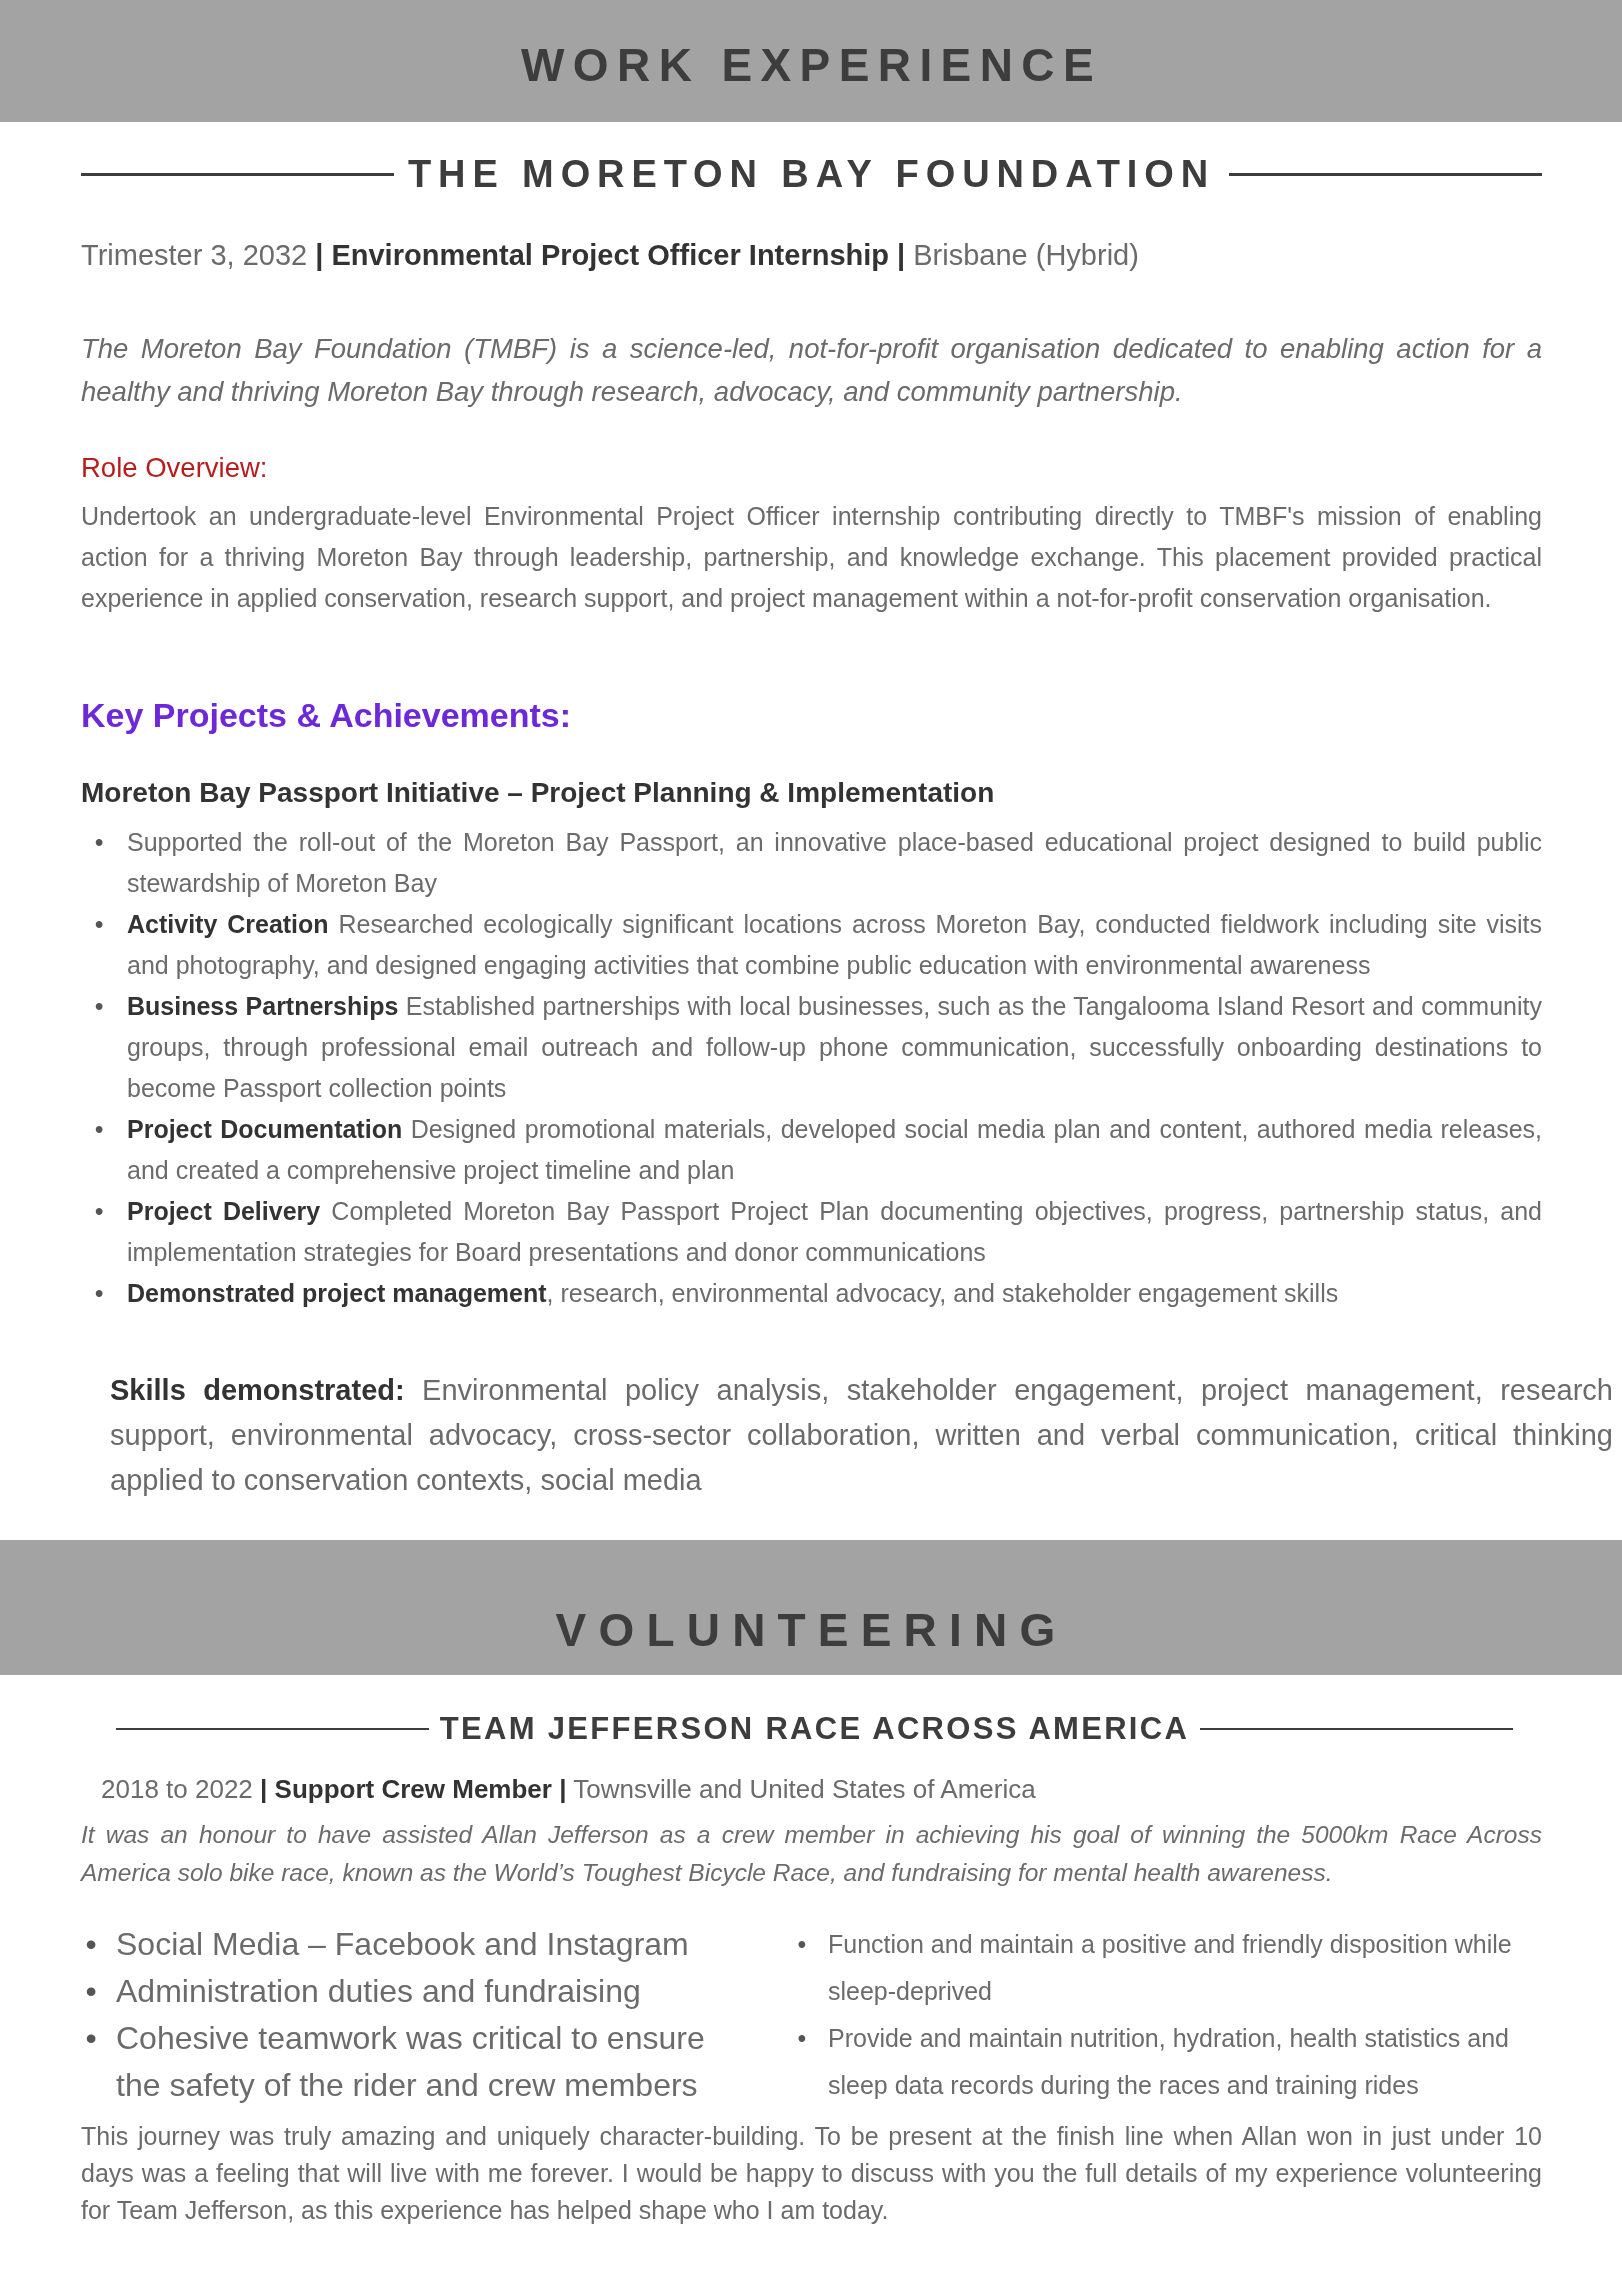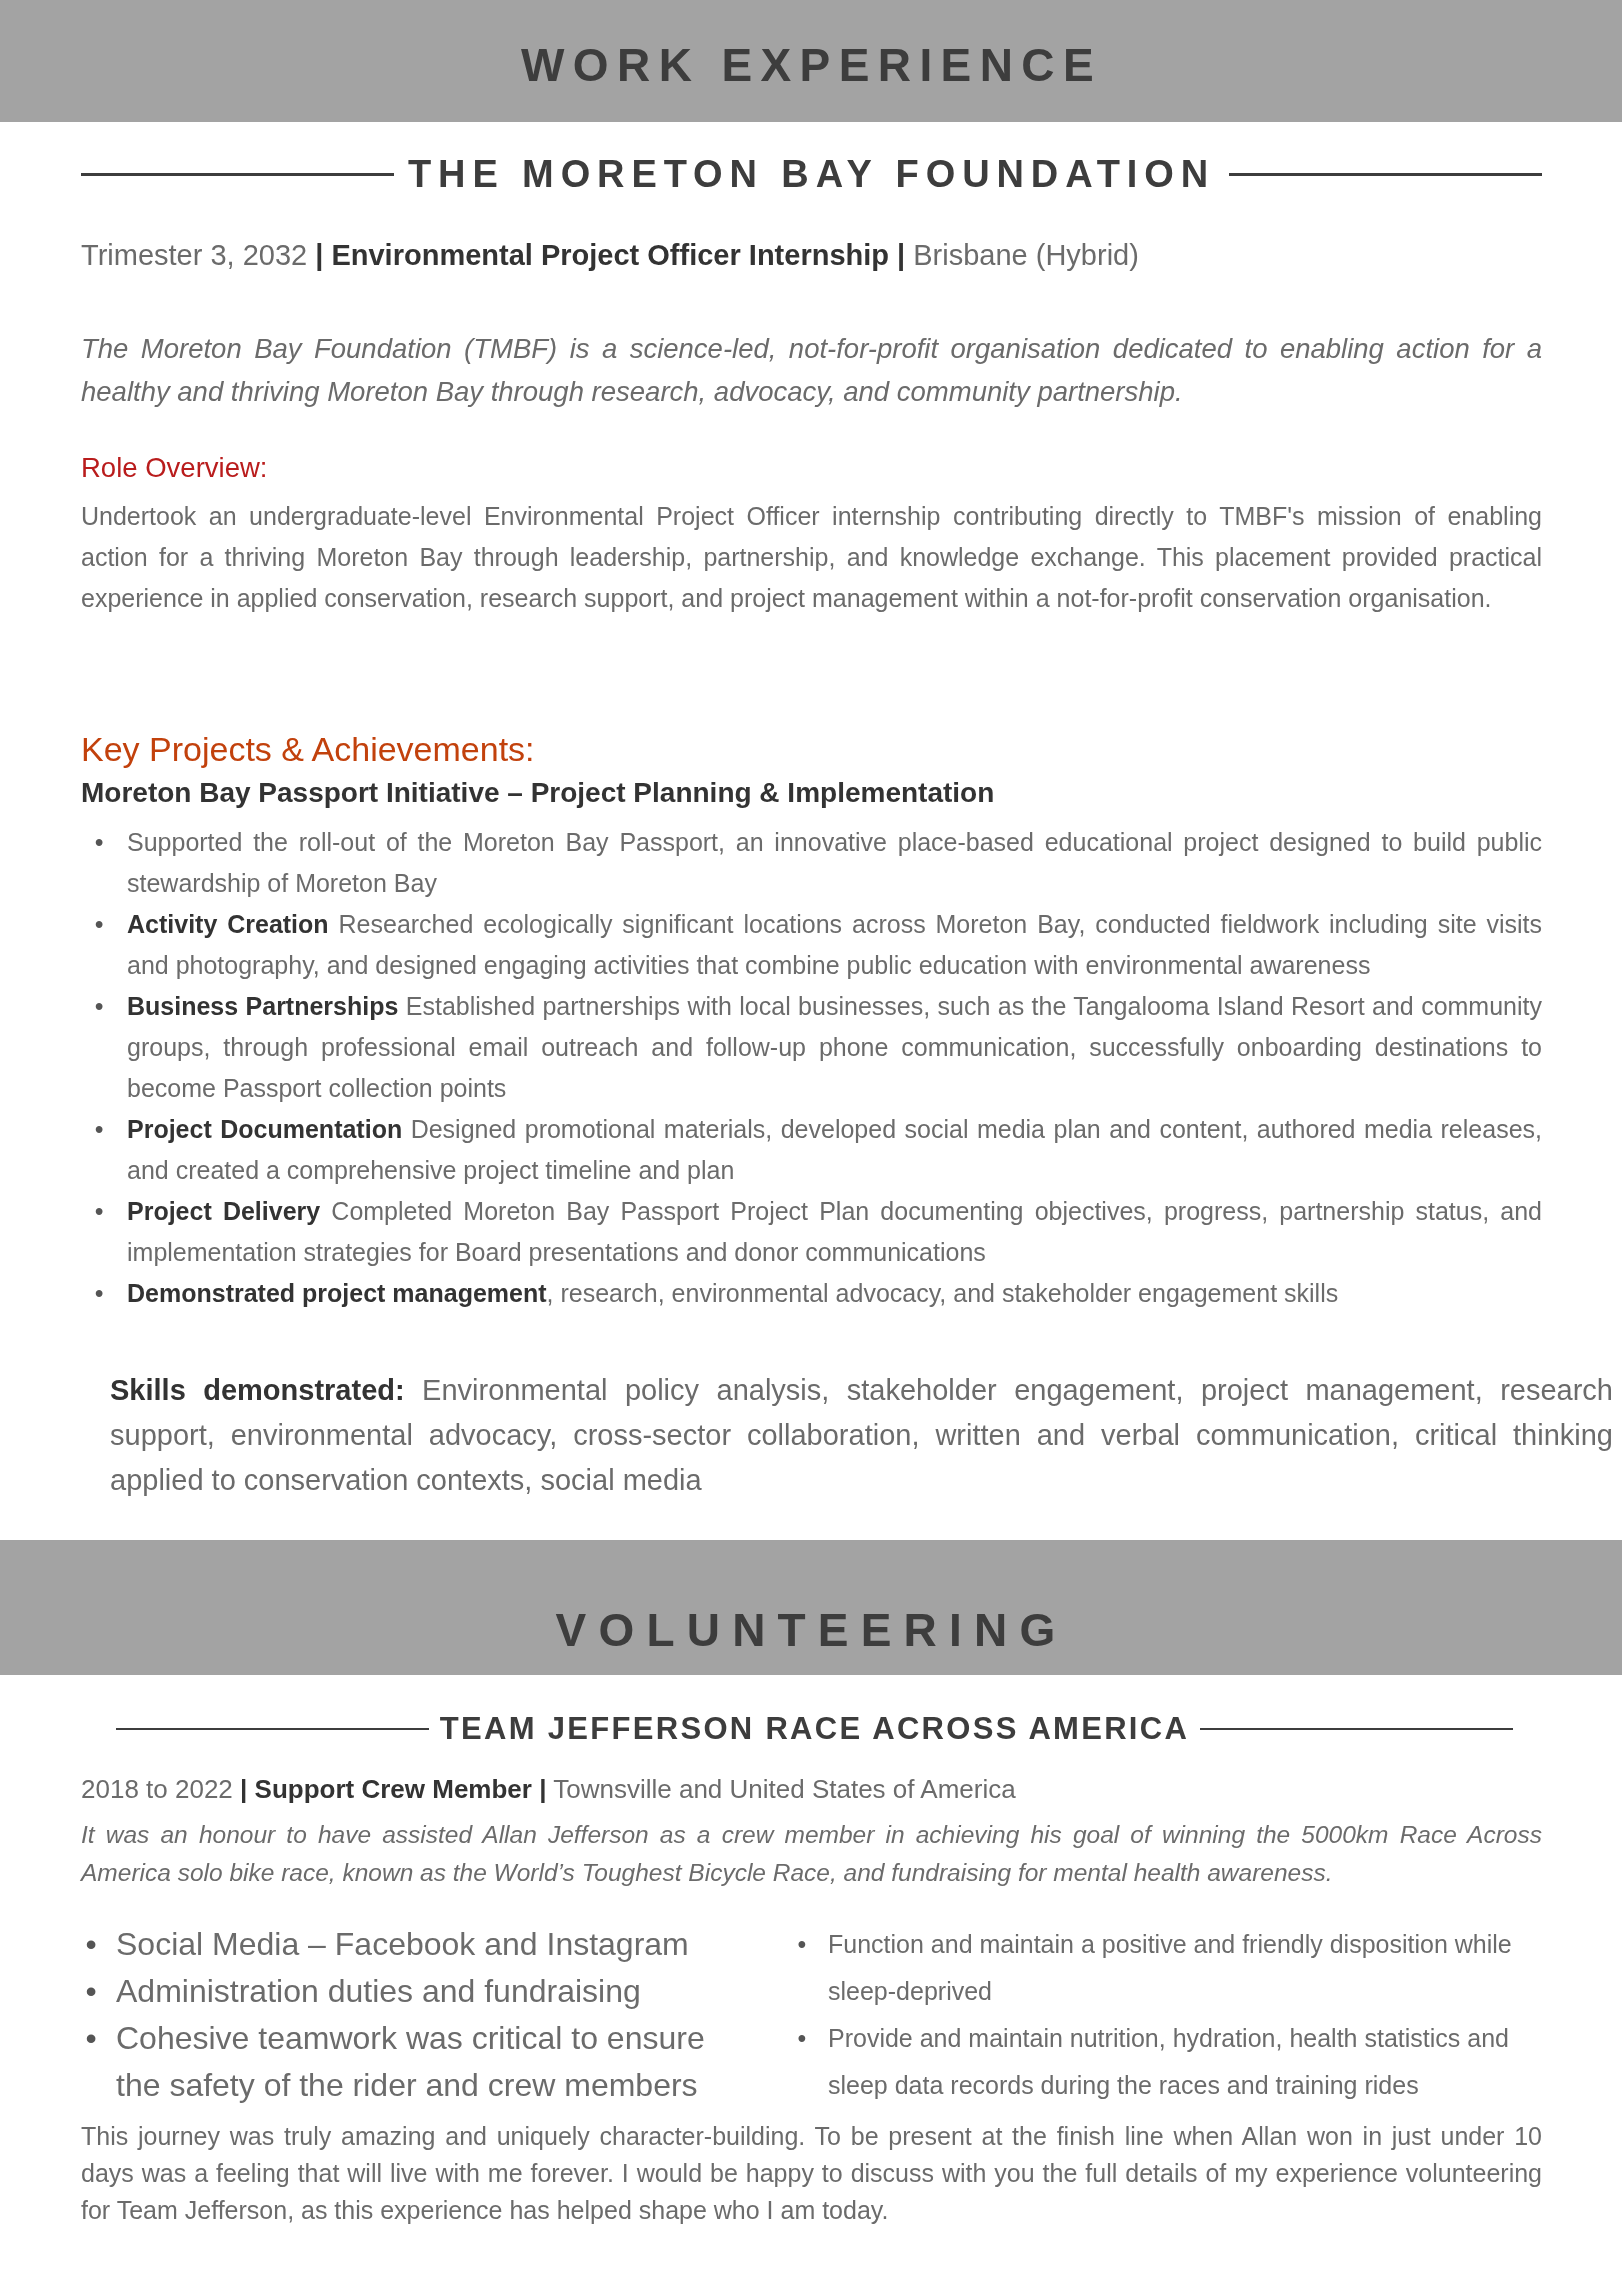"Key Projects & Achievements:" #kp-heading { color: #c2410c -> #6d28d9; font-weight: 400 -> 700; top: 730px -> 696px }
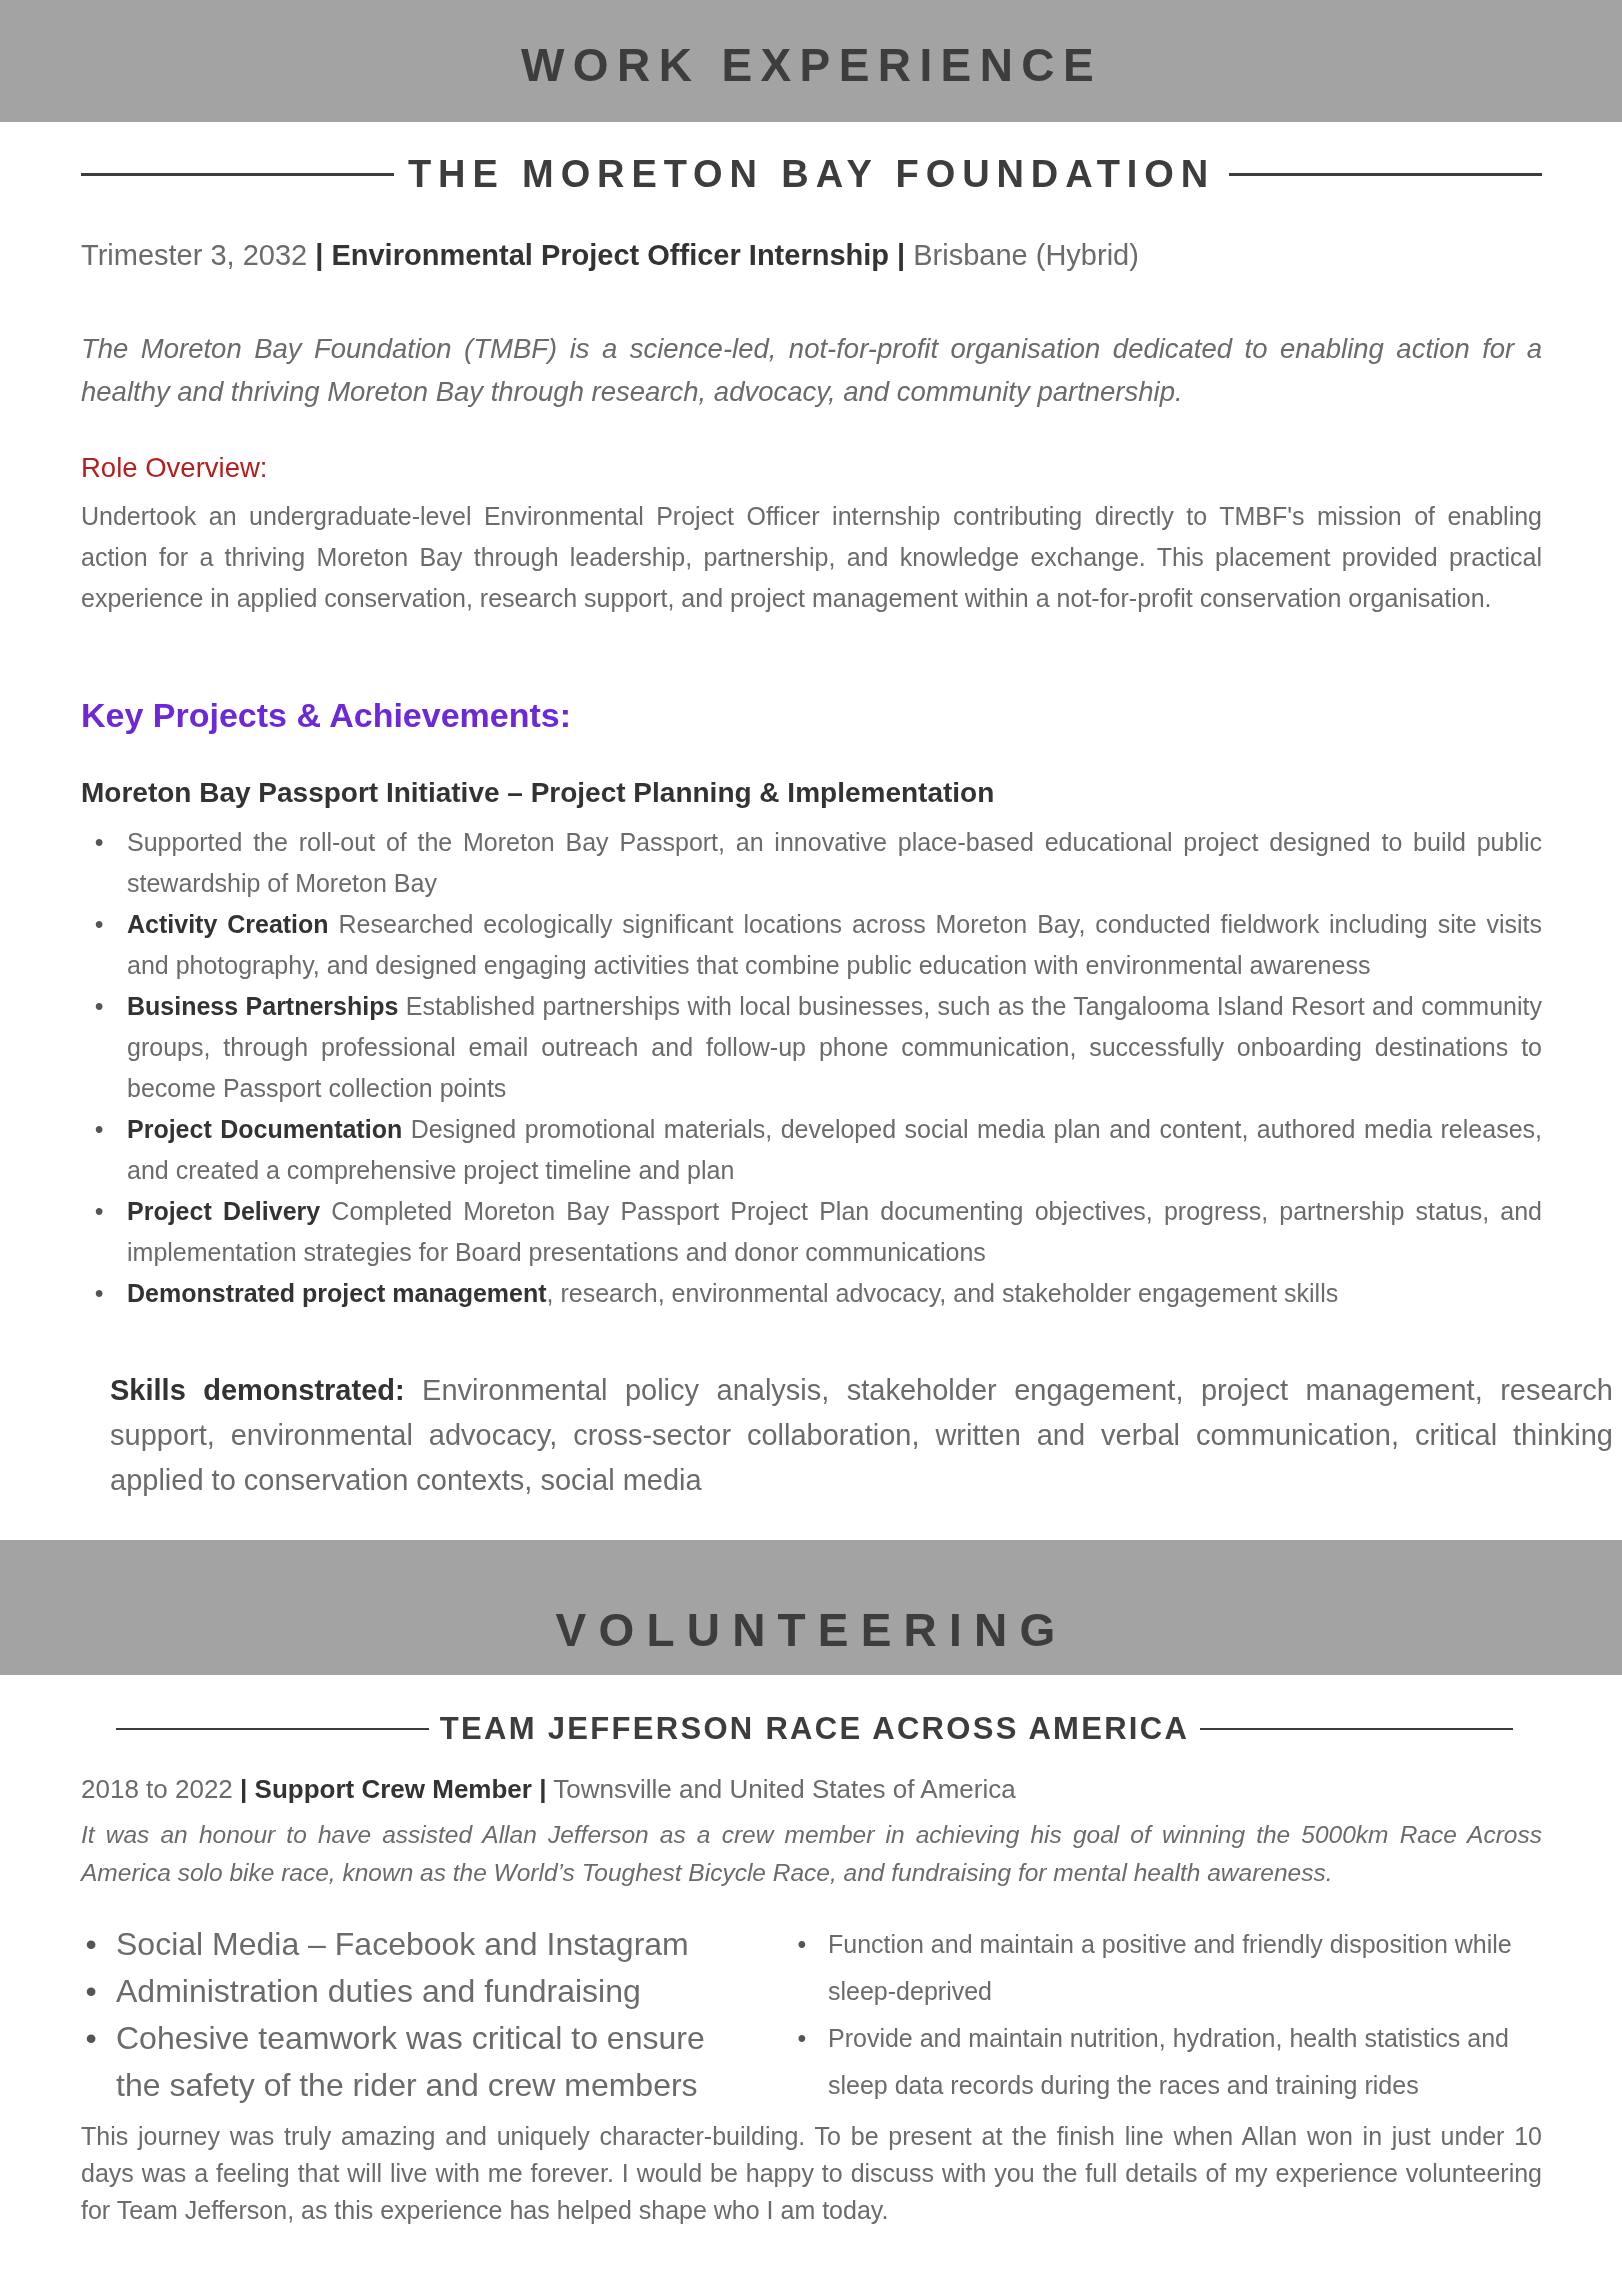"2018 to 2022 | Support" #meta-team { margin-left: none -> 20px }
